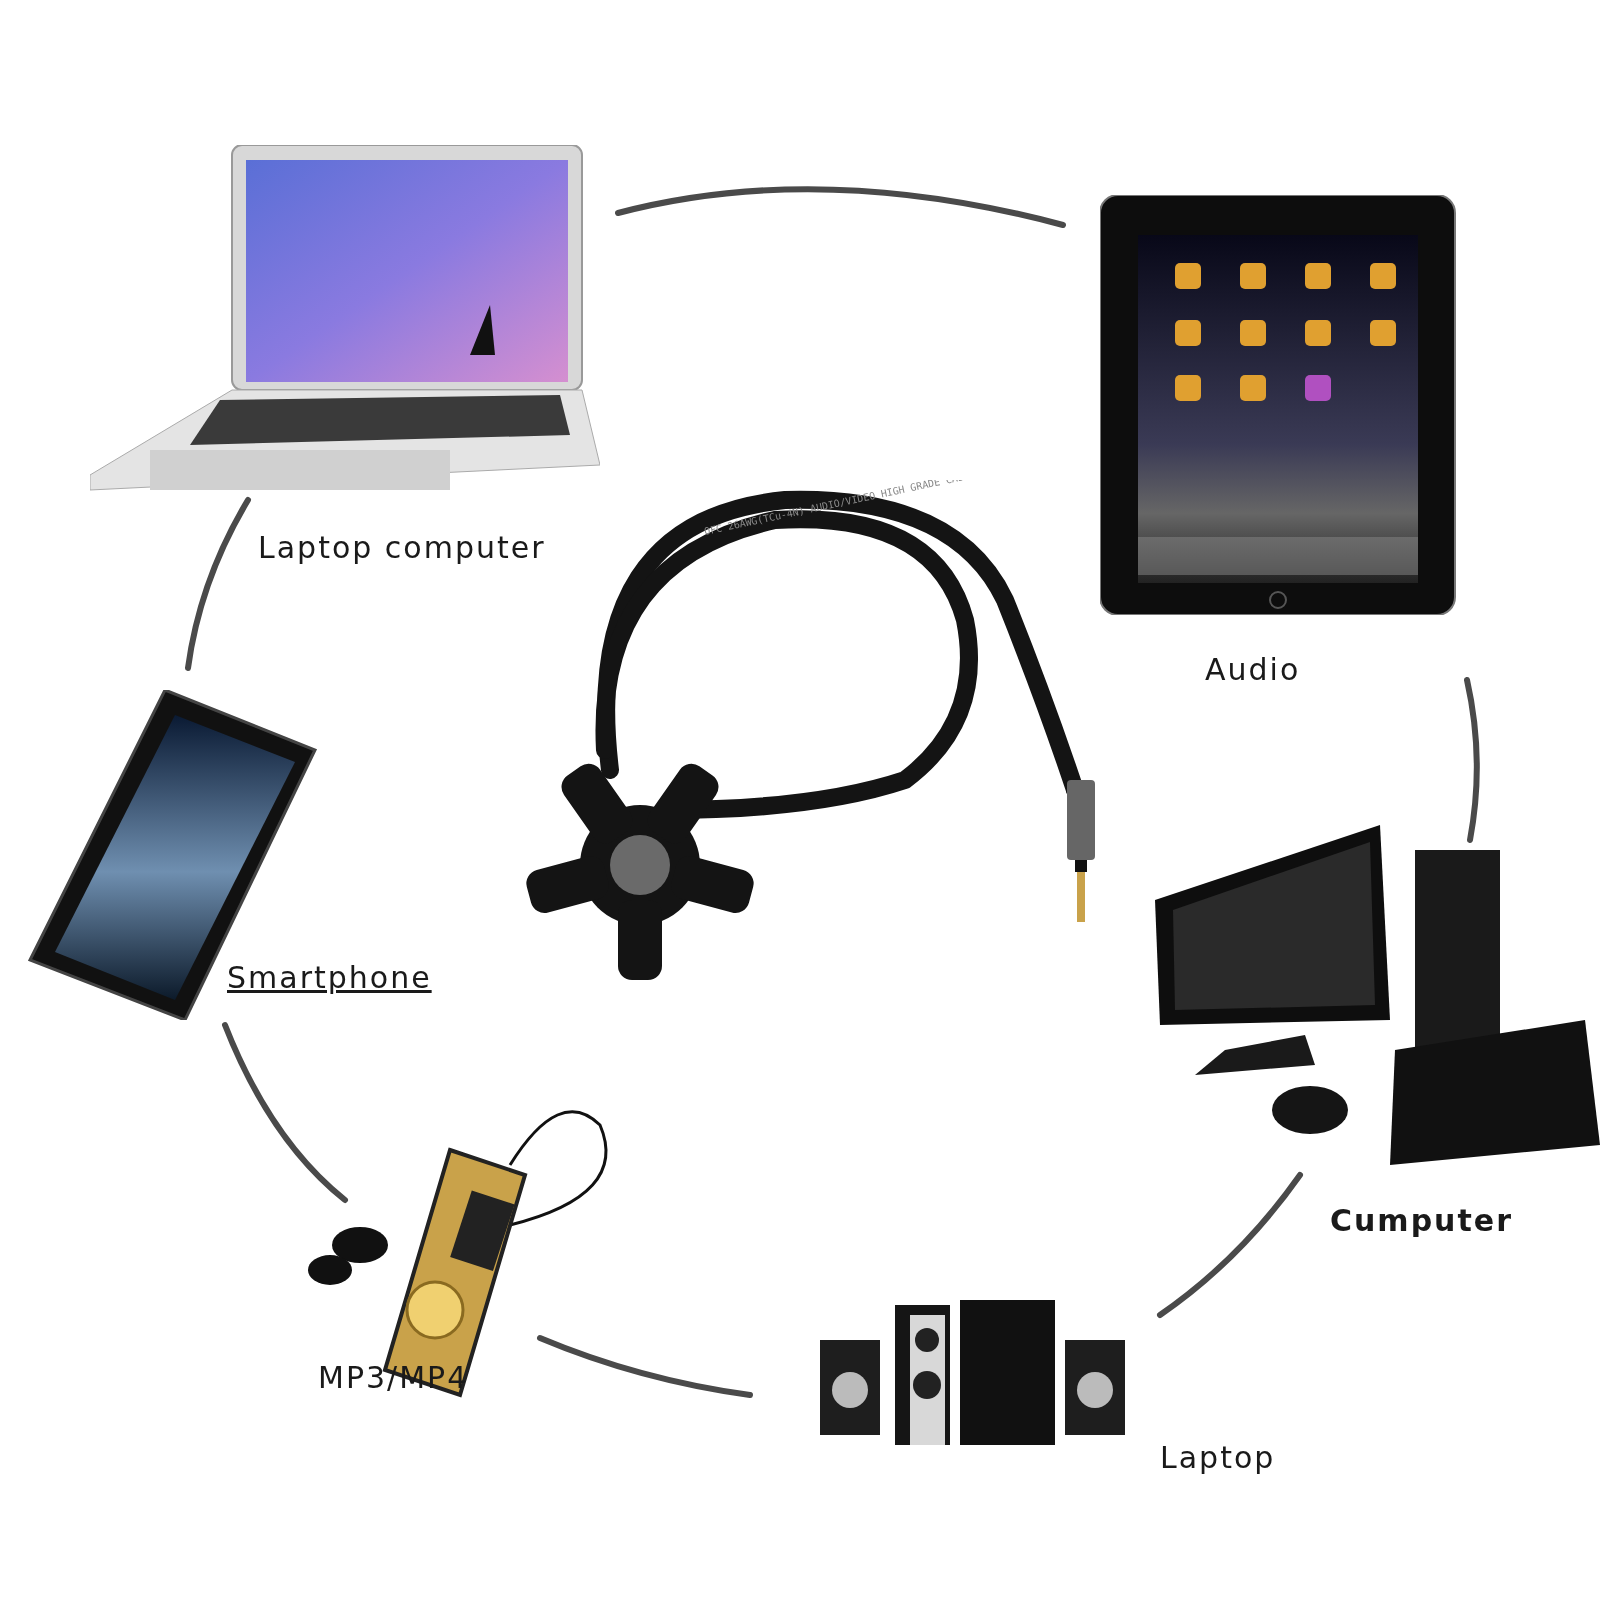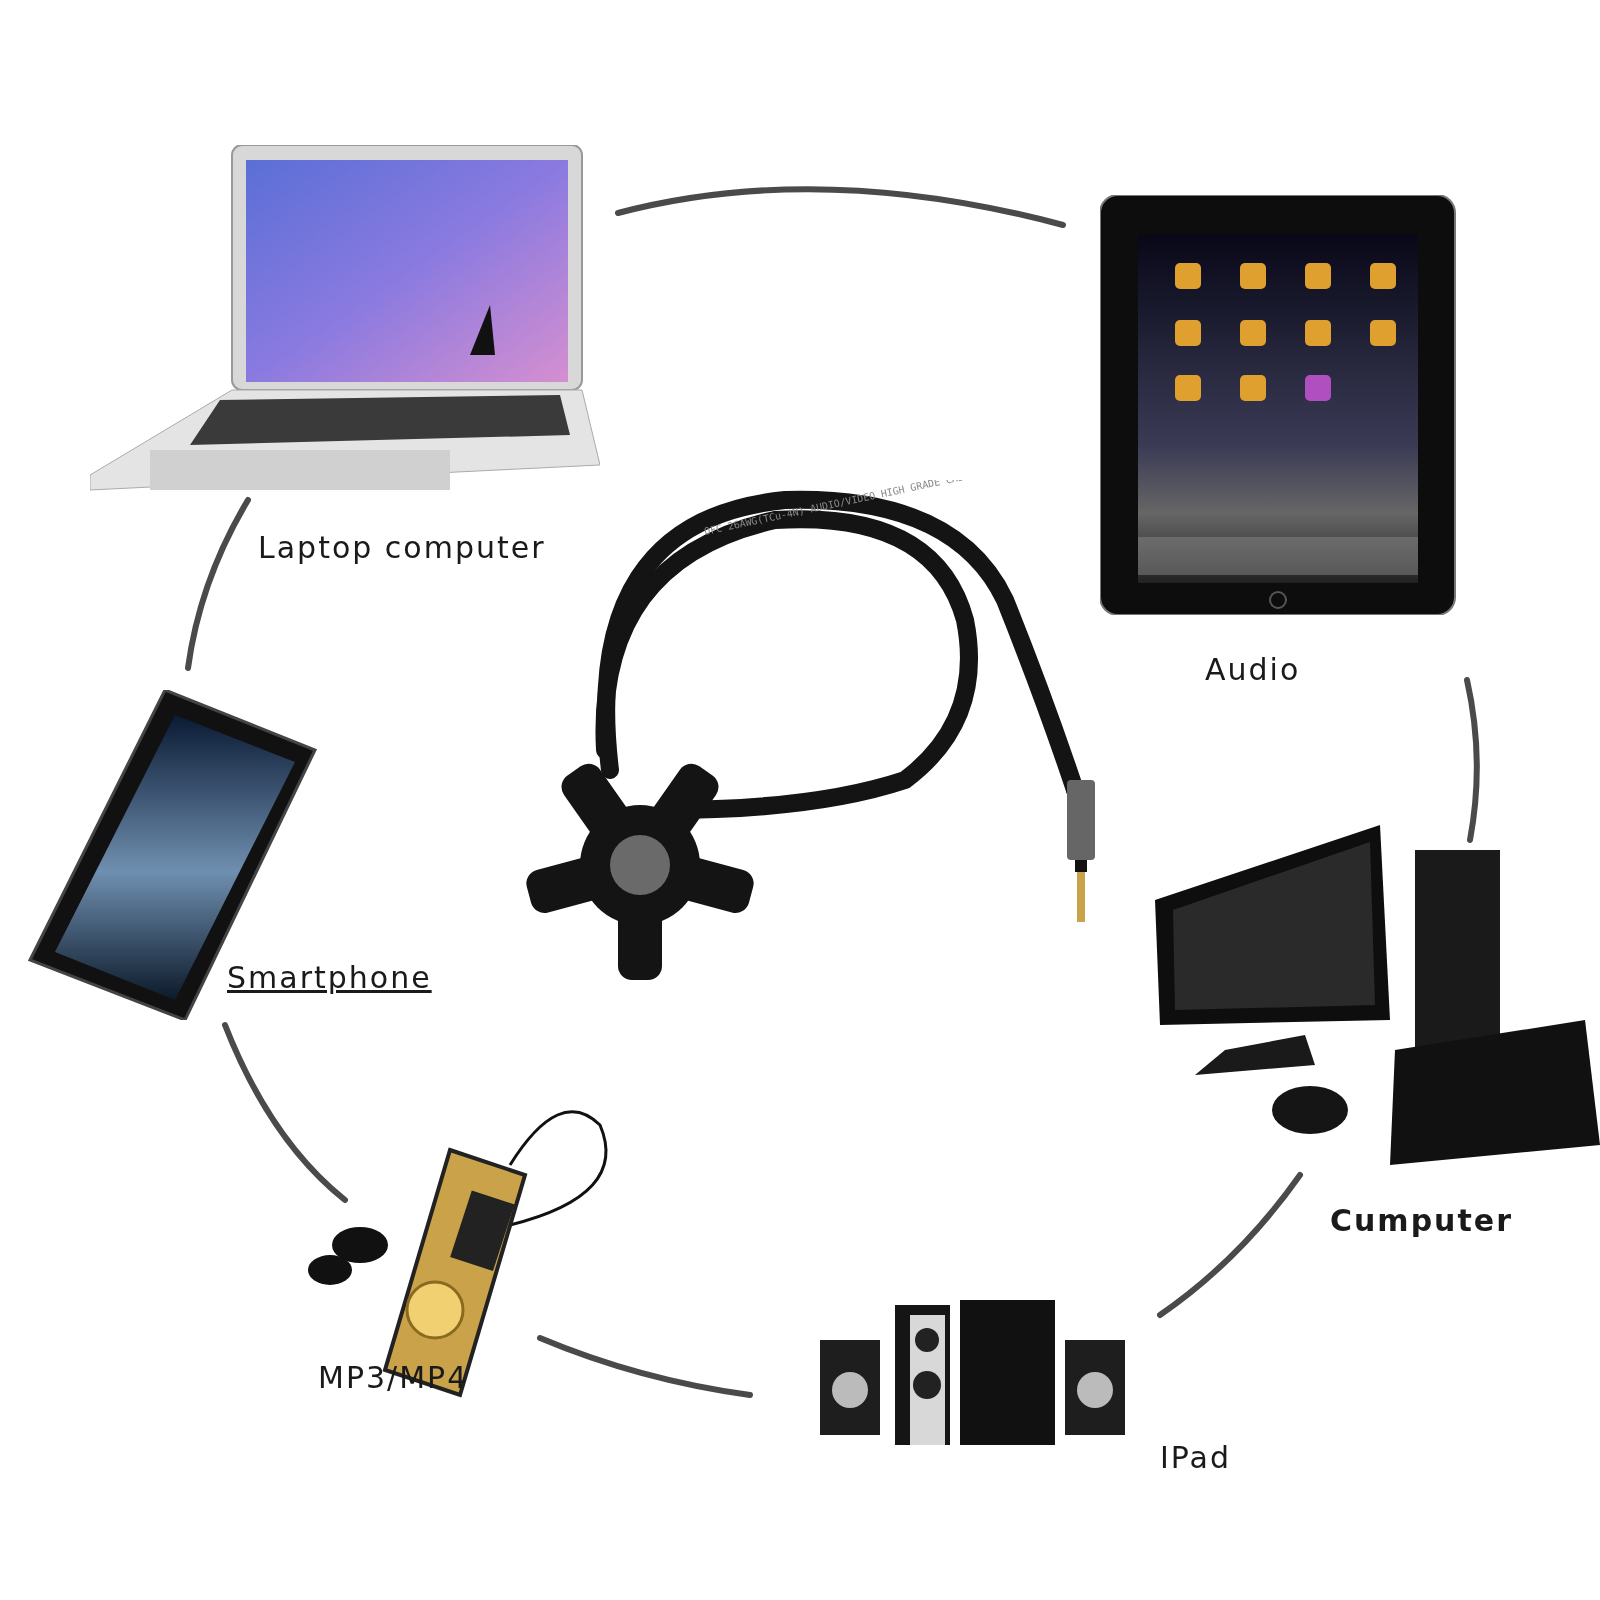"IPad" div.label { text: IPad -> Laptop }
